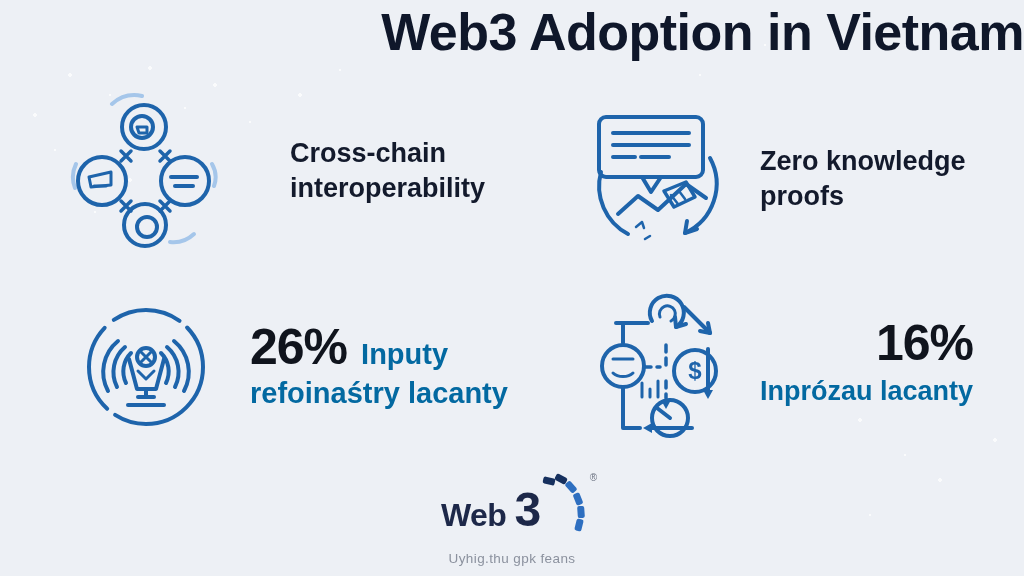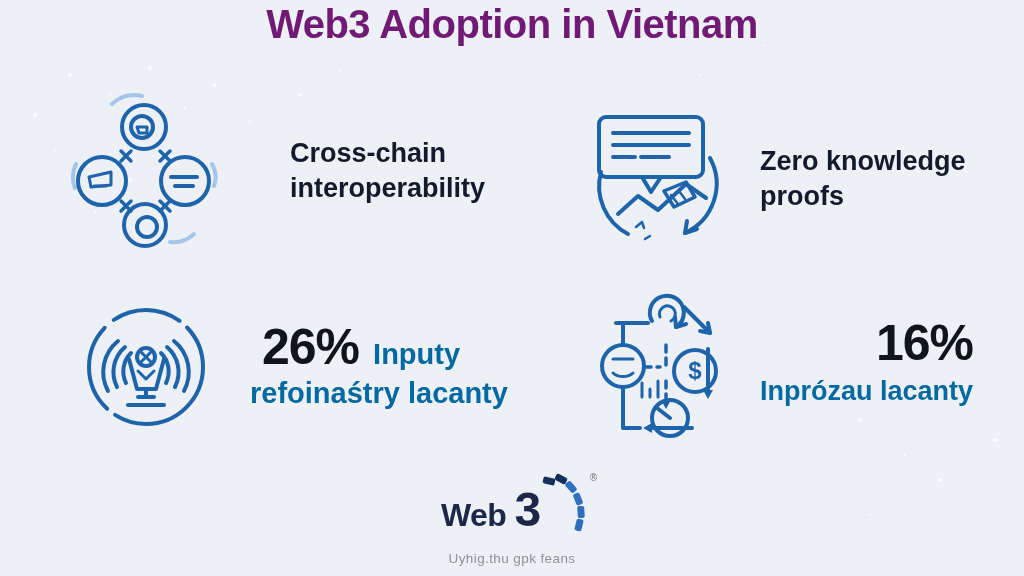"Web3 Adoption in Vietnam" .title { color: #701a75 -> #0f172a; font-size: 40px -> 52px; text-align: center -> right }
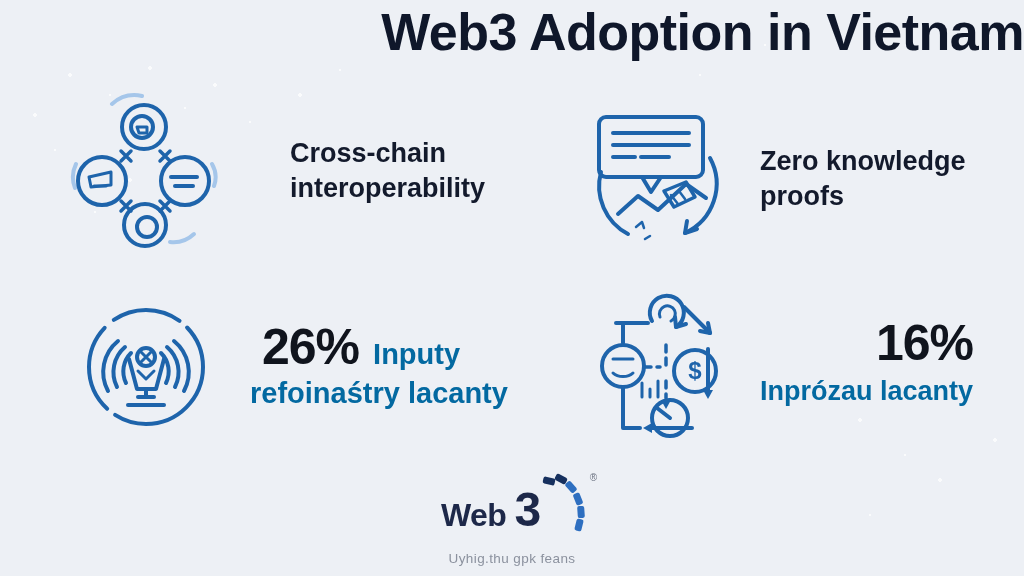"26%" .stat-line1 { margin-left: 12px -> none }
